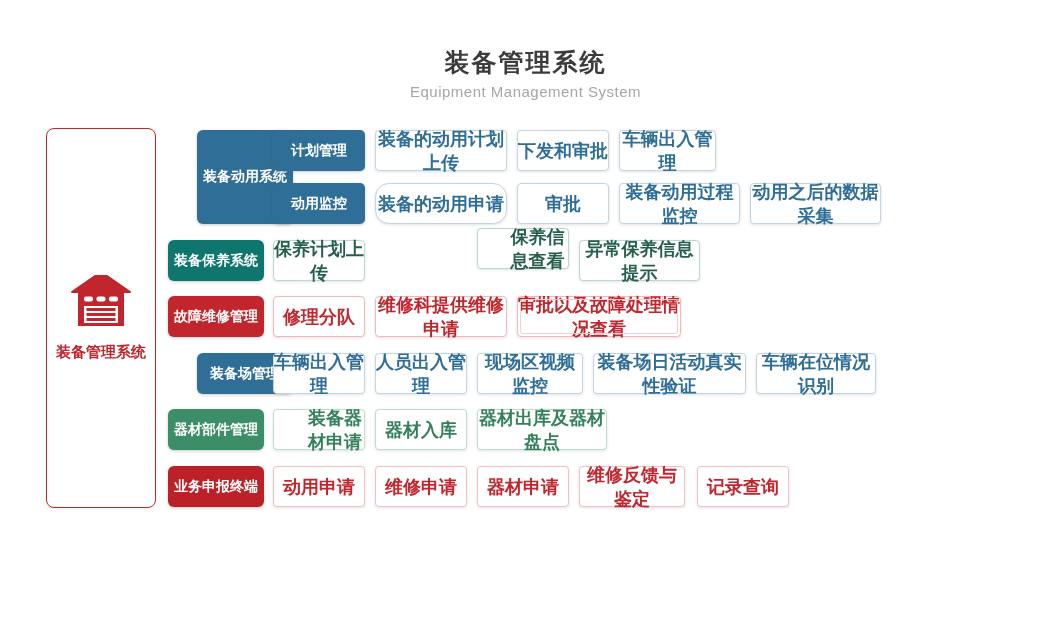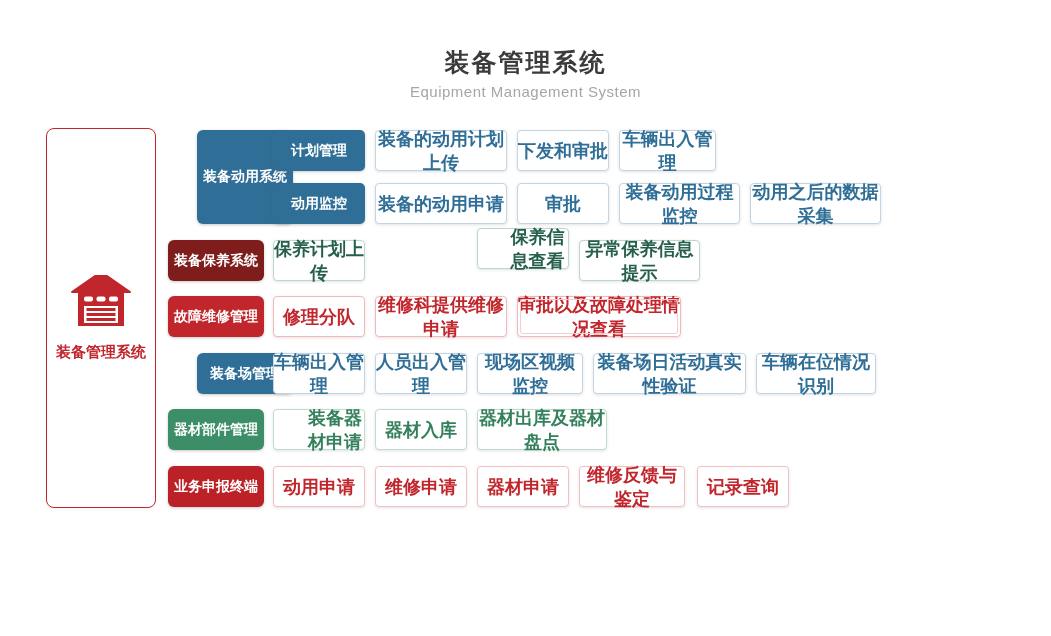"装备的动用申请" div.item { border-radius: none -> 14px }
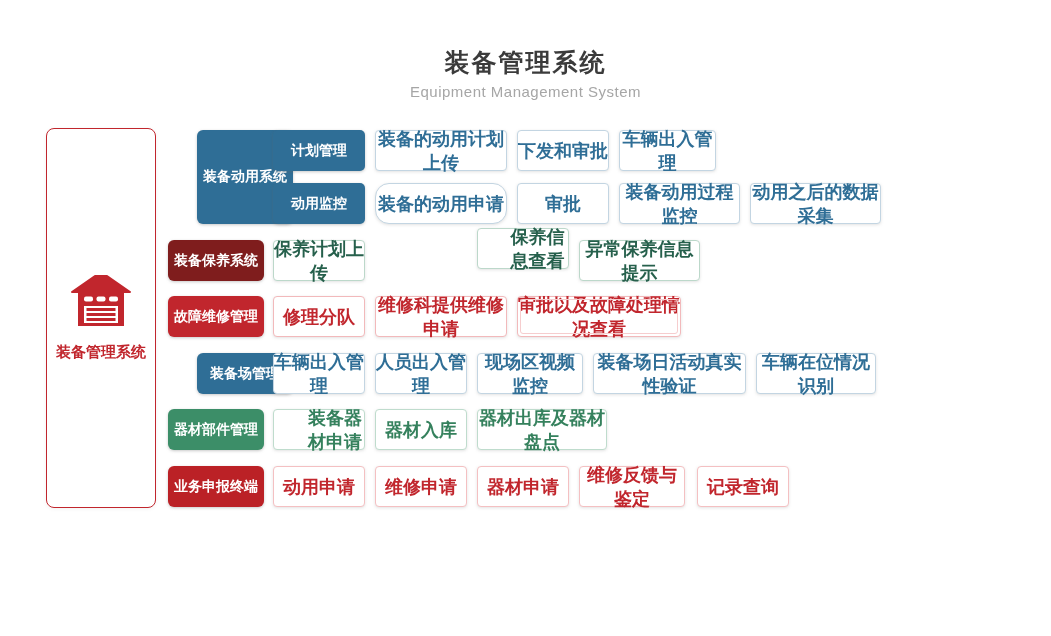"装备保养系统" .c-dgreen { background: #7f1d1d -> #0f766e }
